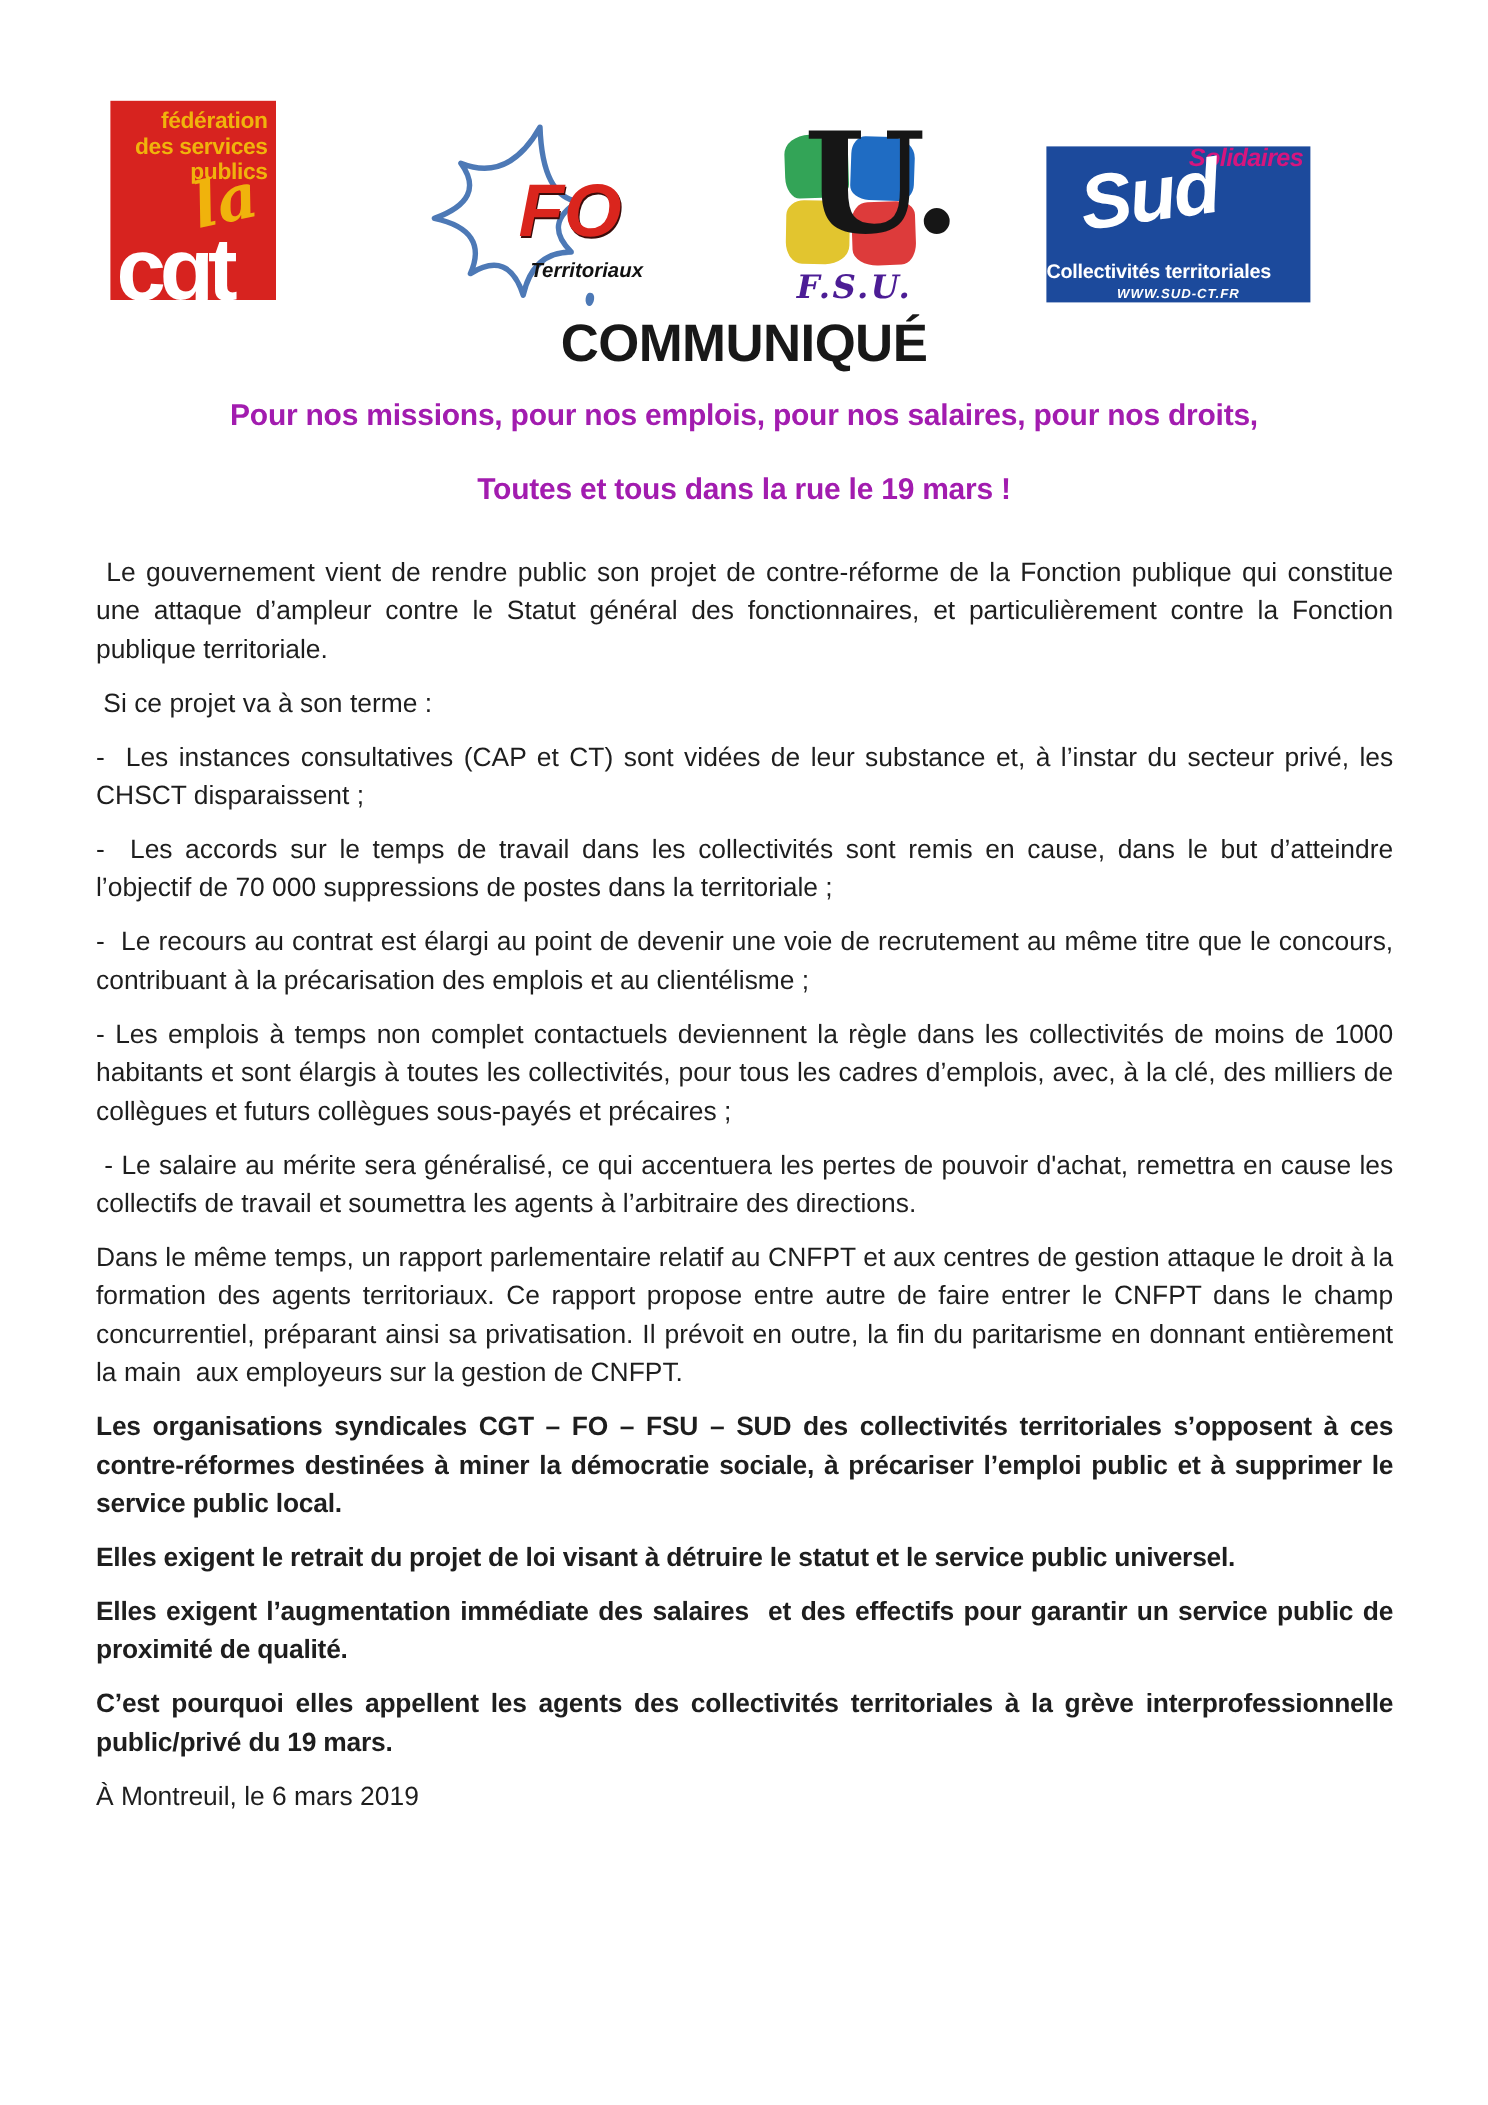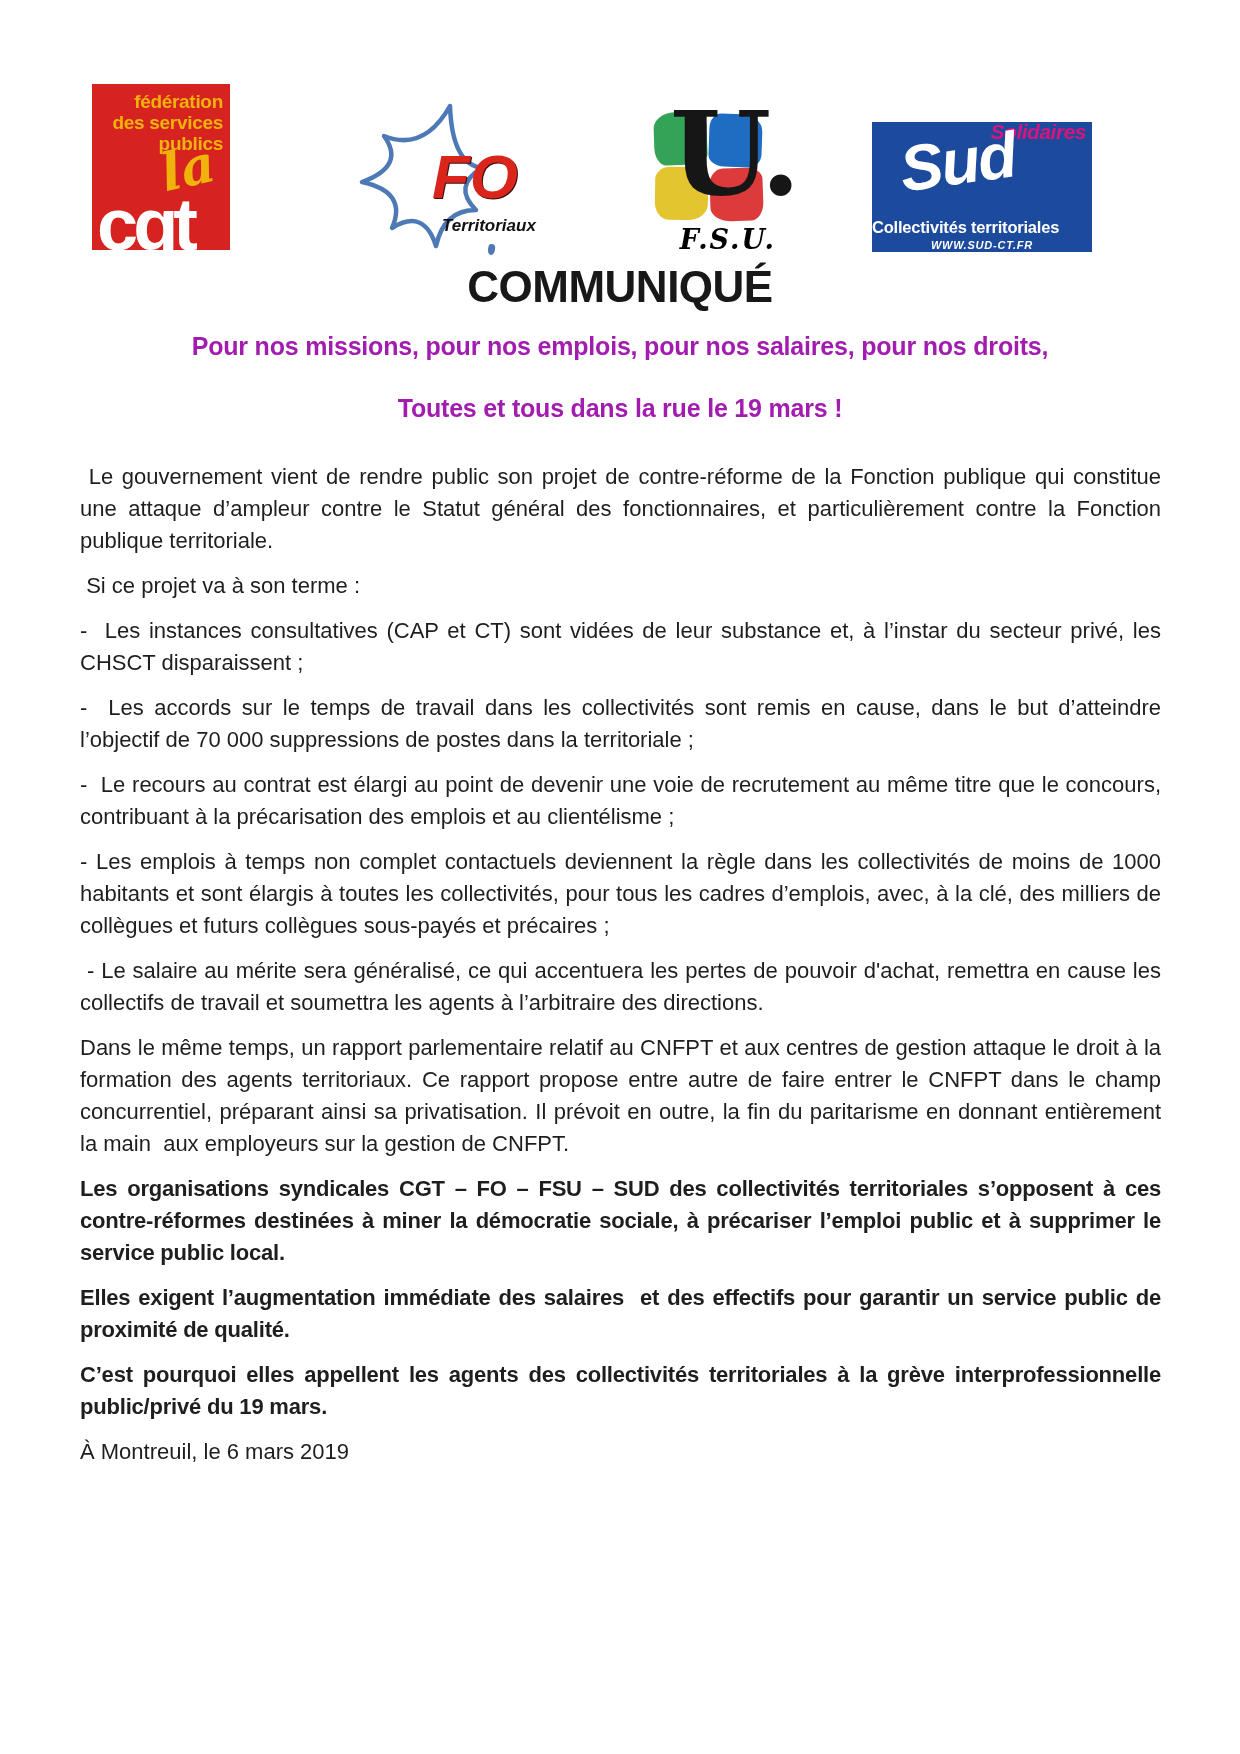"F.S.U." .fsu-label { color: #000000 -> #4c1d95; text-align: right -> center }
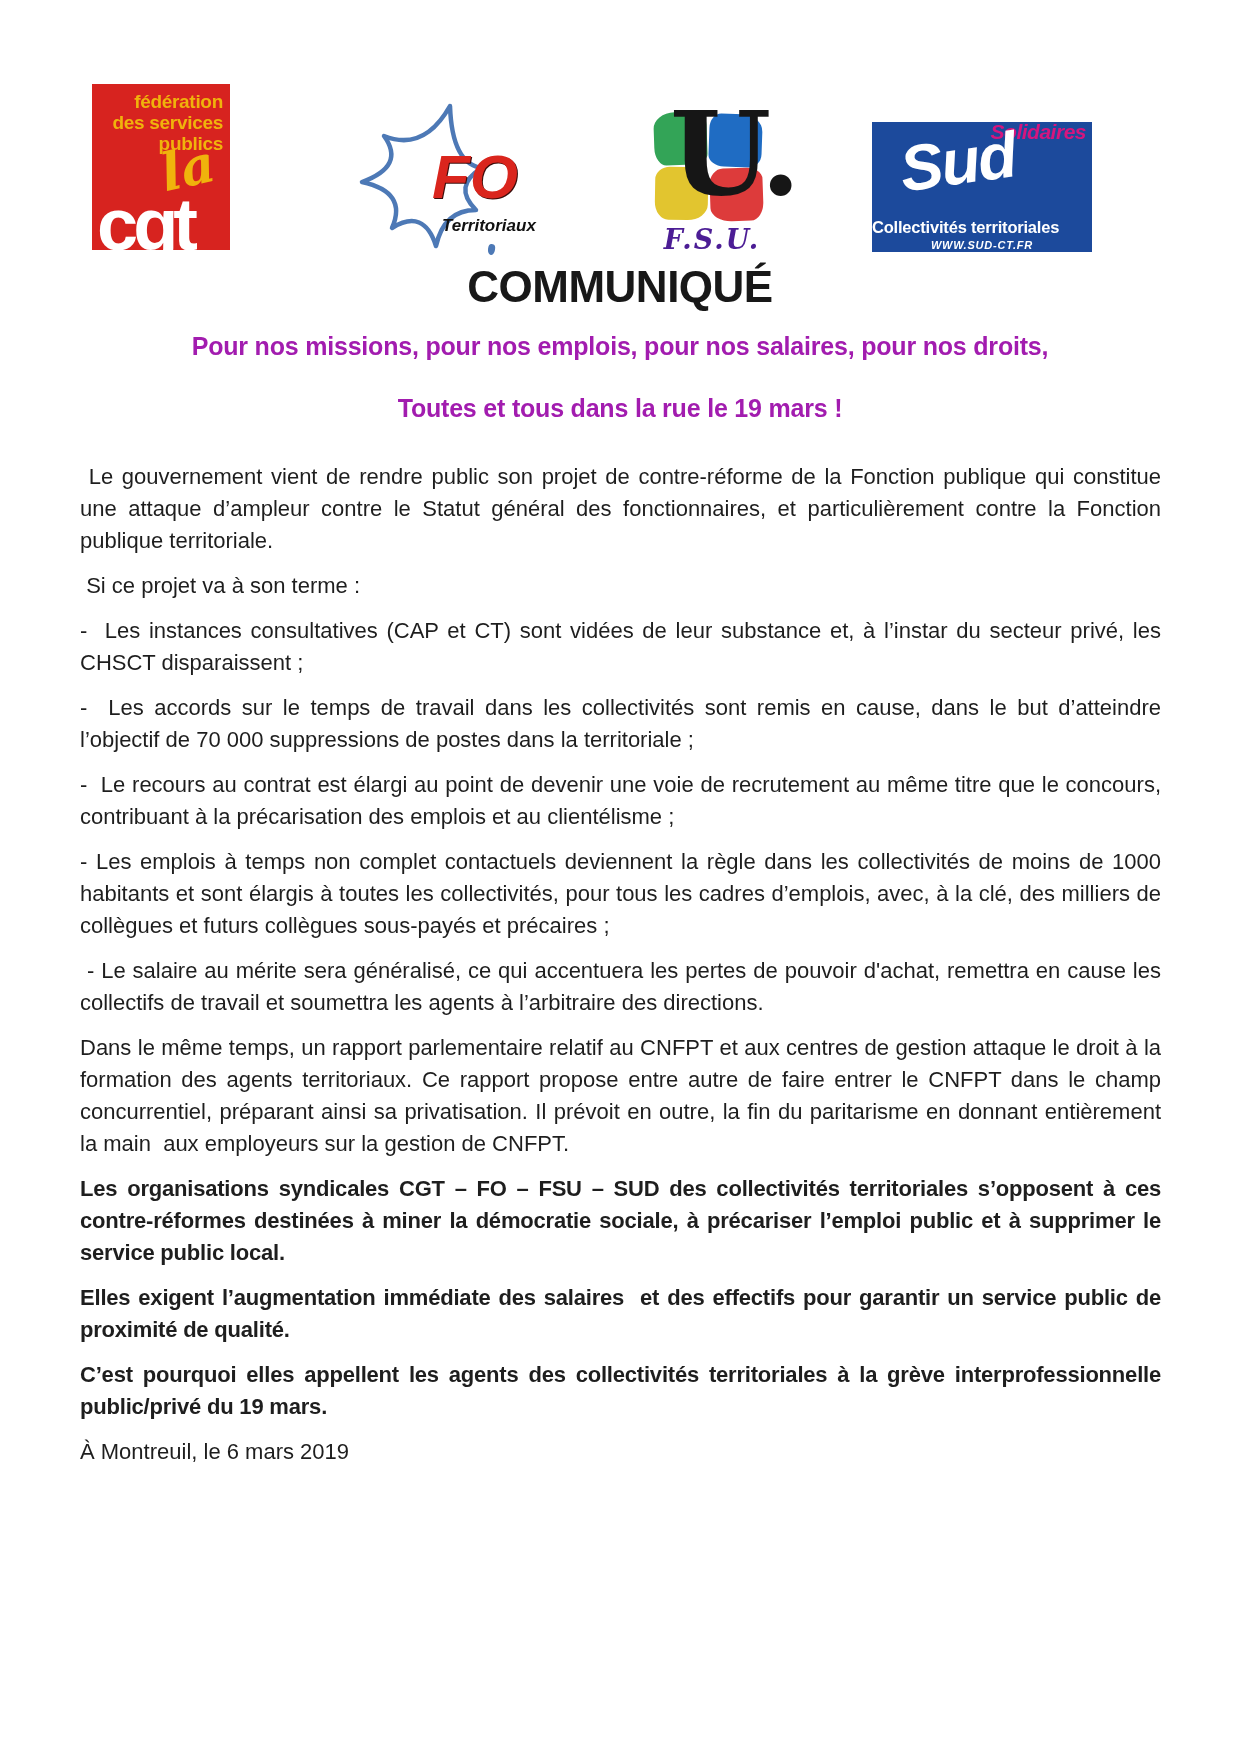"Elles exigent le retrait du" p.b { html: none -> <p>Elles exigent le retrait du projet de loi visant à détruire le statut et le service public universel.</p> }
